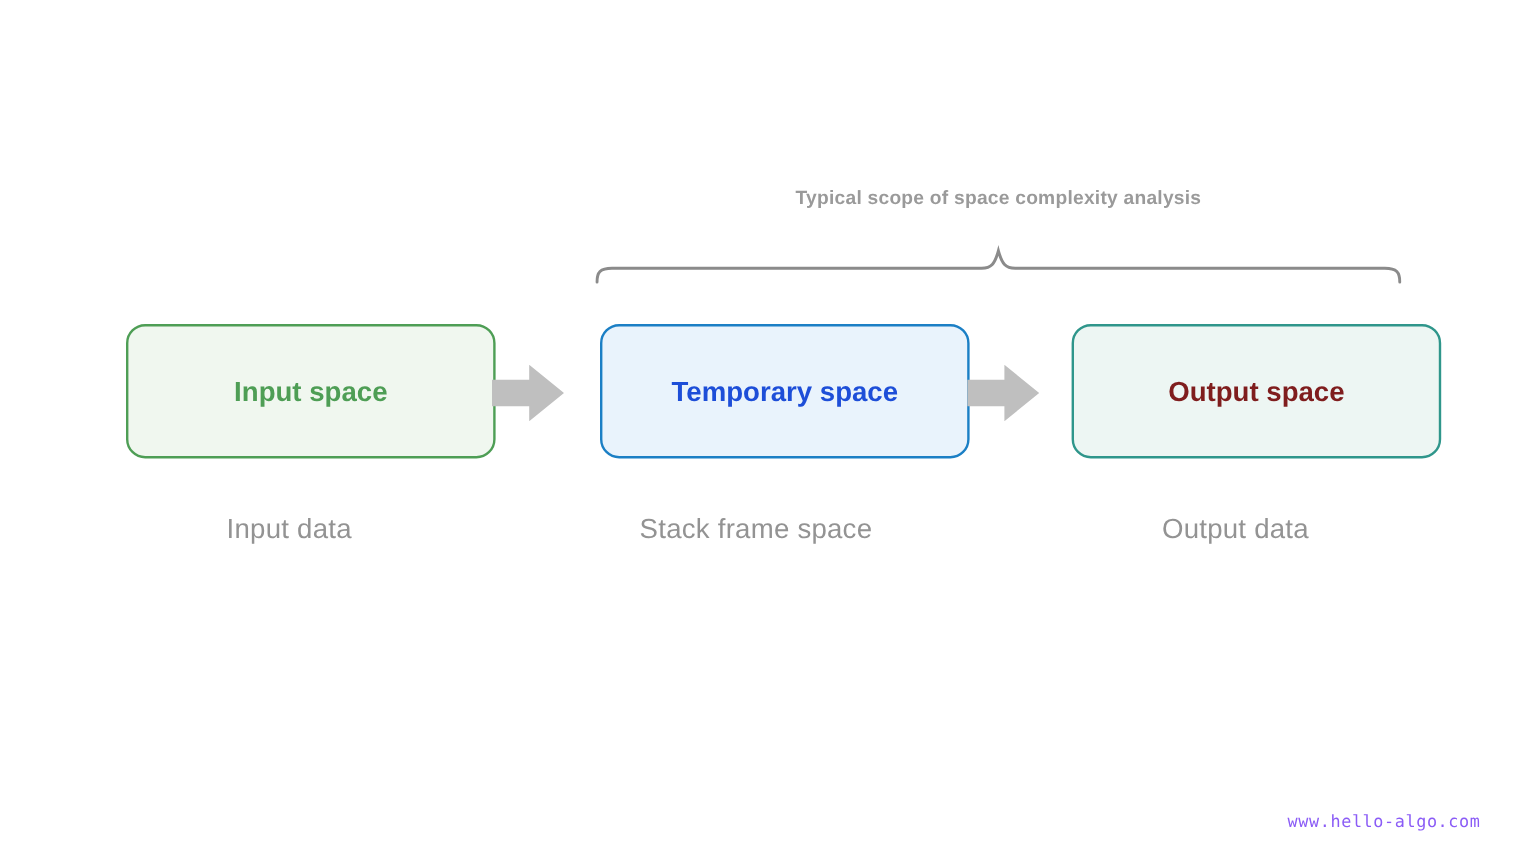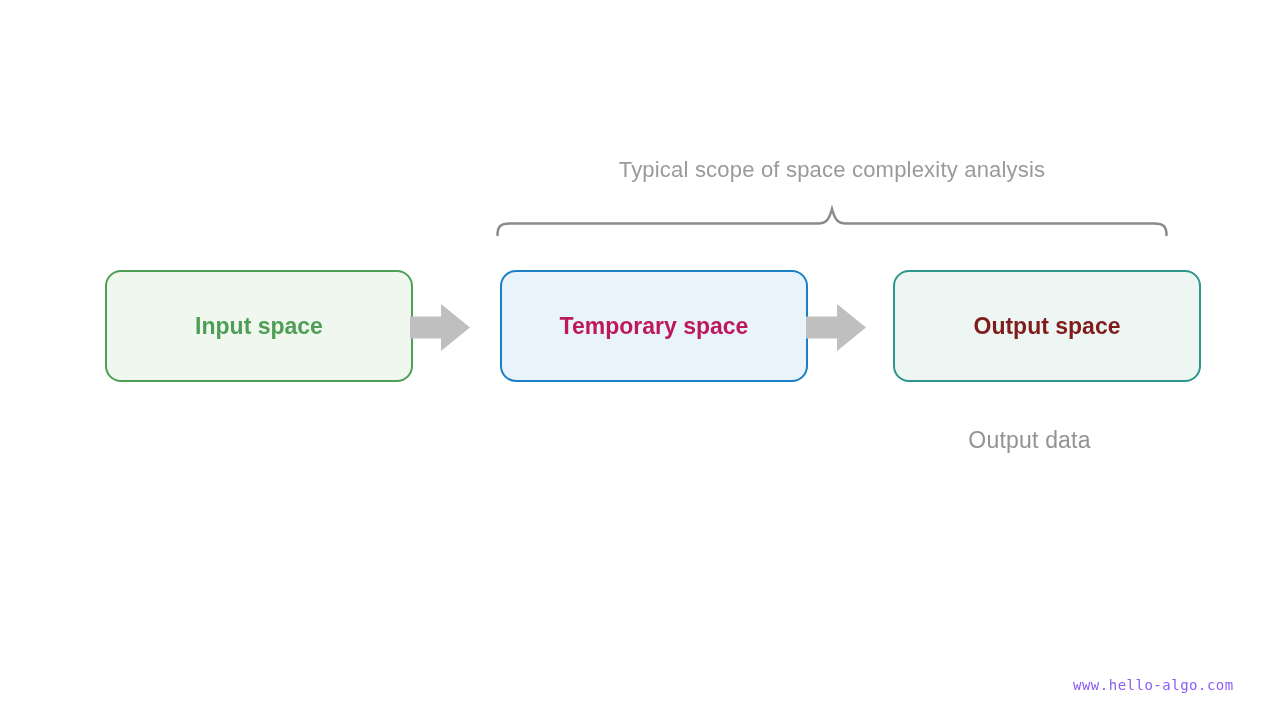"Typical scope of space complexity" .scope-title { font-size: 22px -> 16px; font-weight: 400 -> 700 }
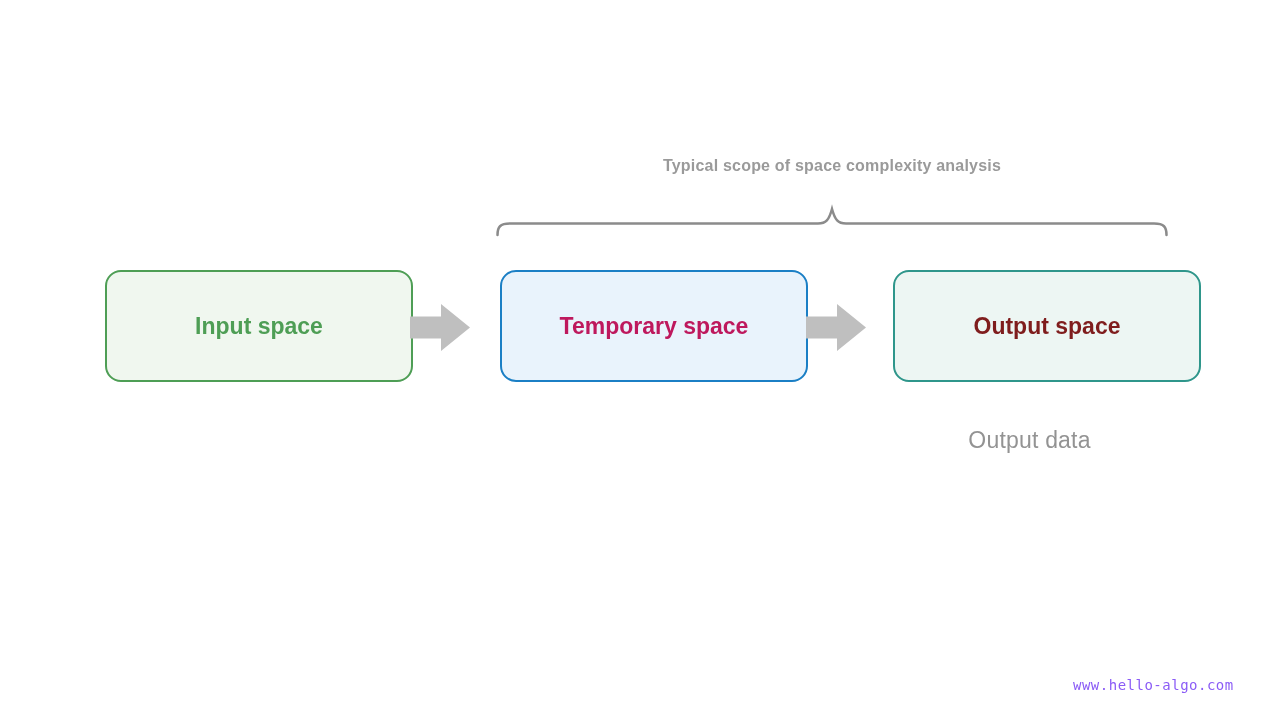"Temporary space" .box-temporary { color: #be185d -> #1d4ed8 }
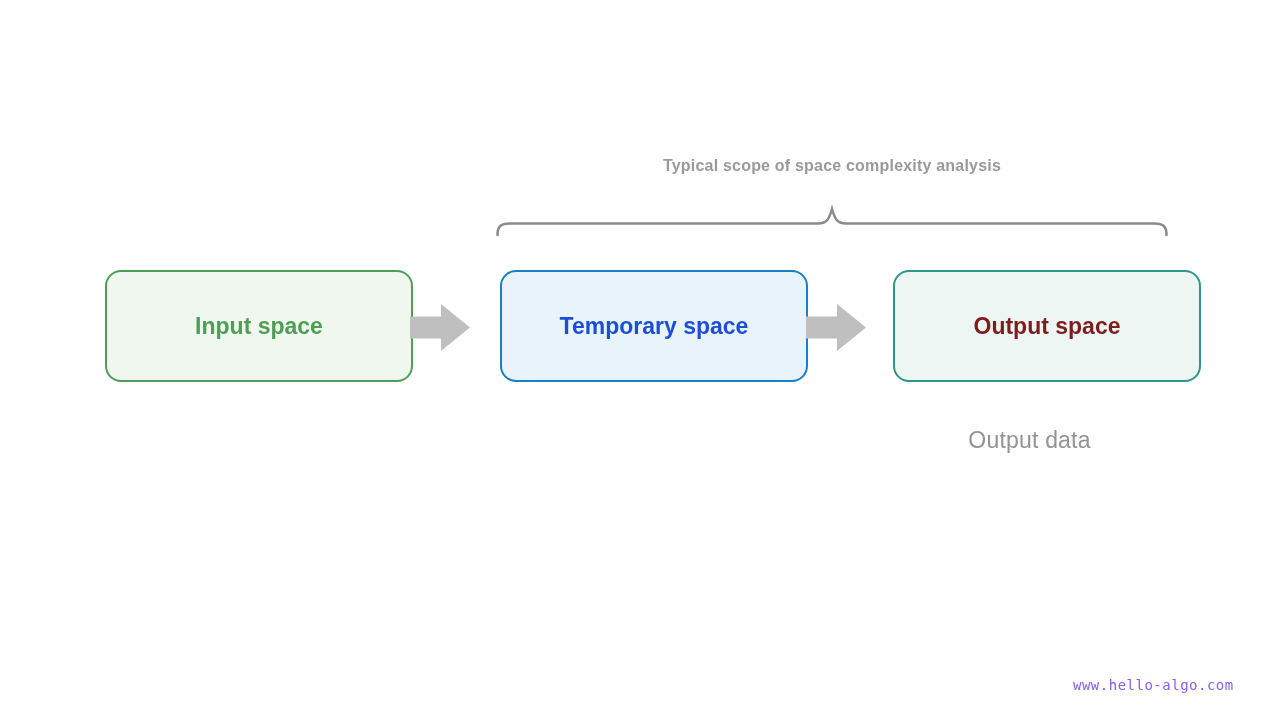"Input data" div.note { html: none -> <div>Input data</div> }
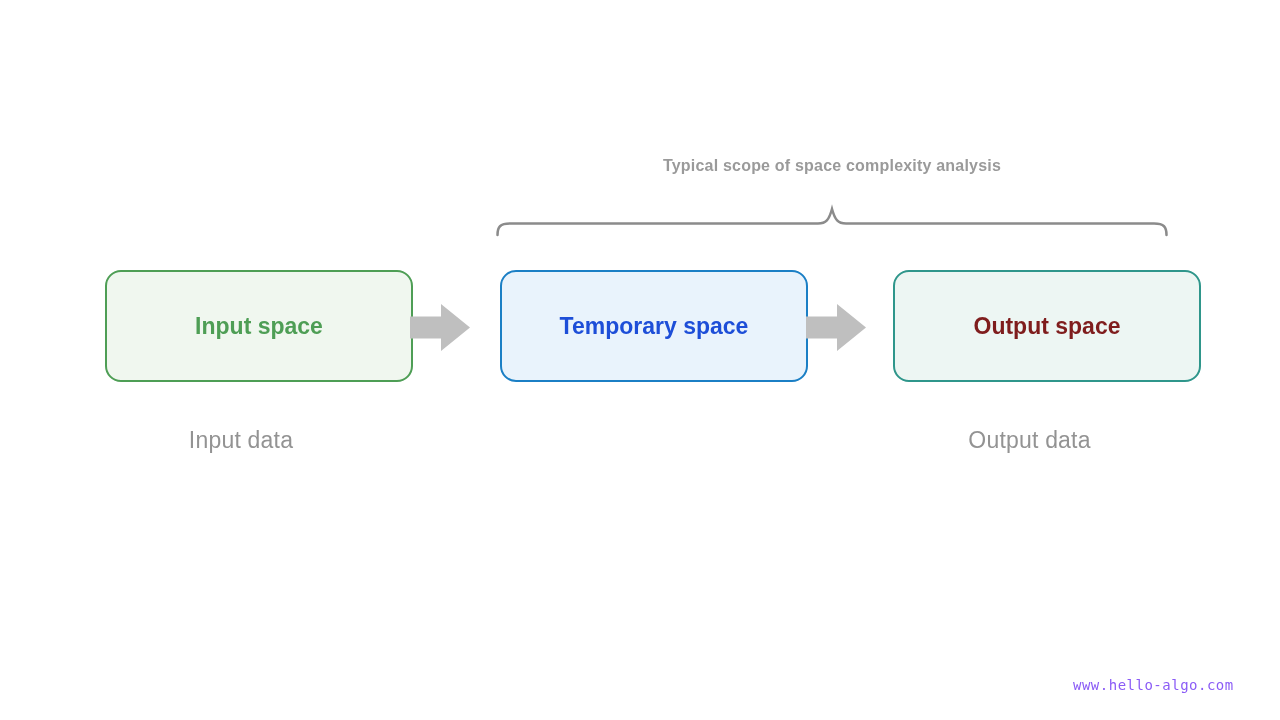"Stack frame space" span.note-line { html: none -> <span>Stack frame space</span> }
